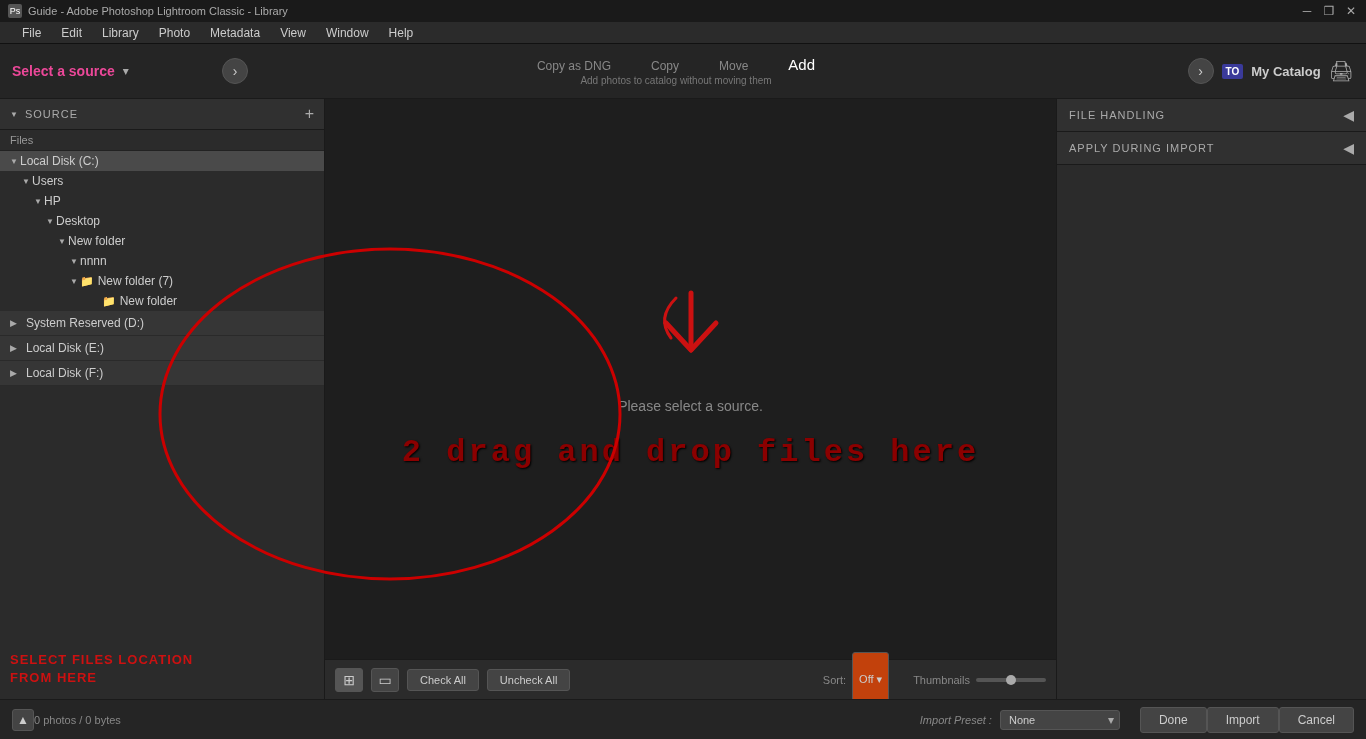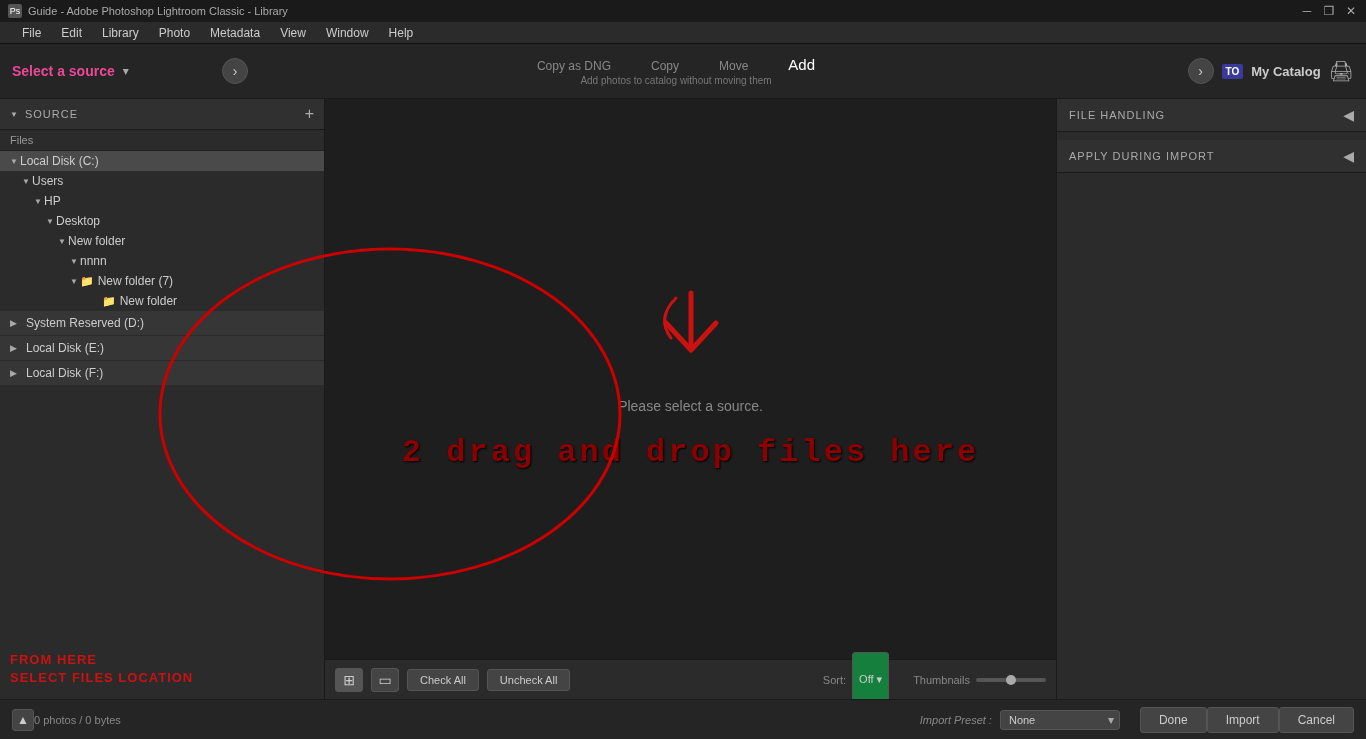"FILE HANDLING" #right-panel { gap: 8px -> none }
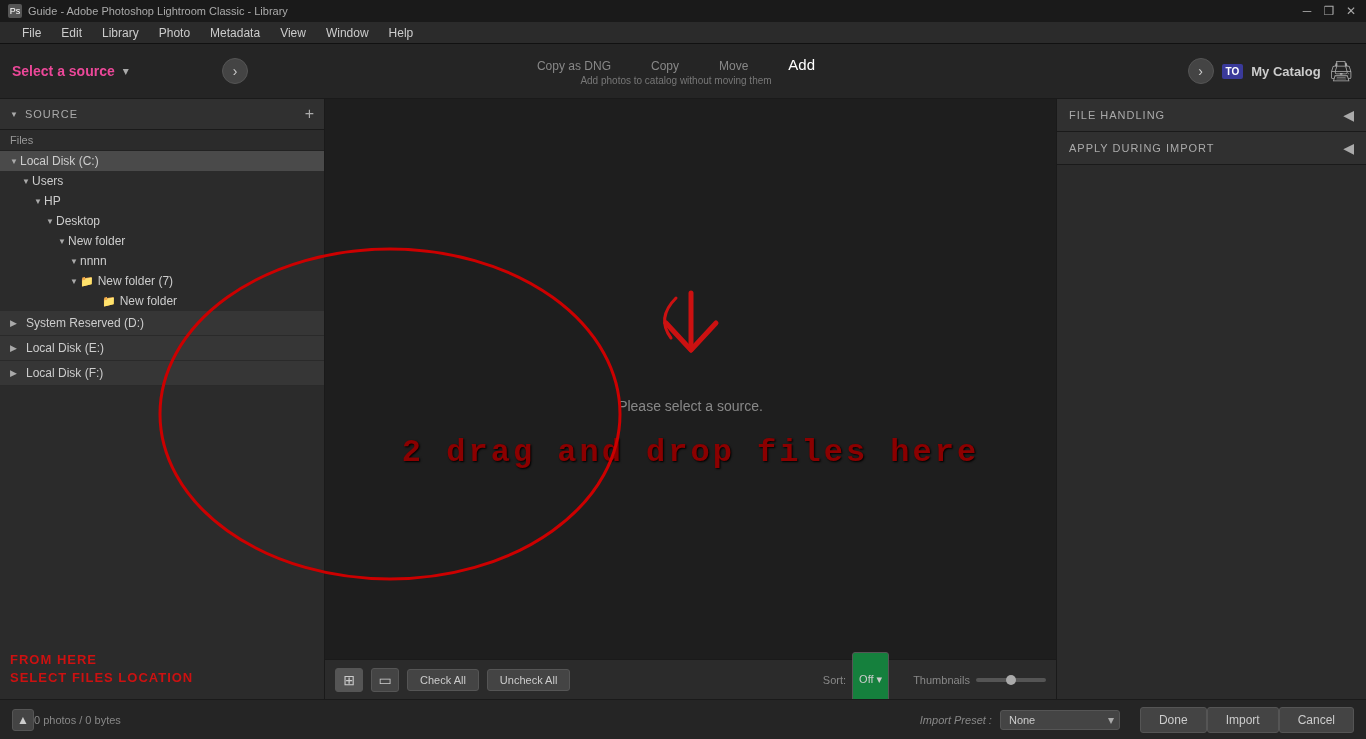"FROM HERE" div { order: before "SELECT FILES LOCATION" -> after "SELECT FILES LOCATION" }
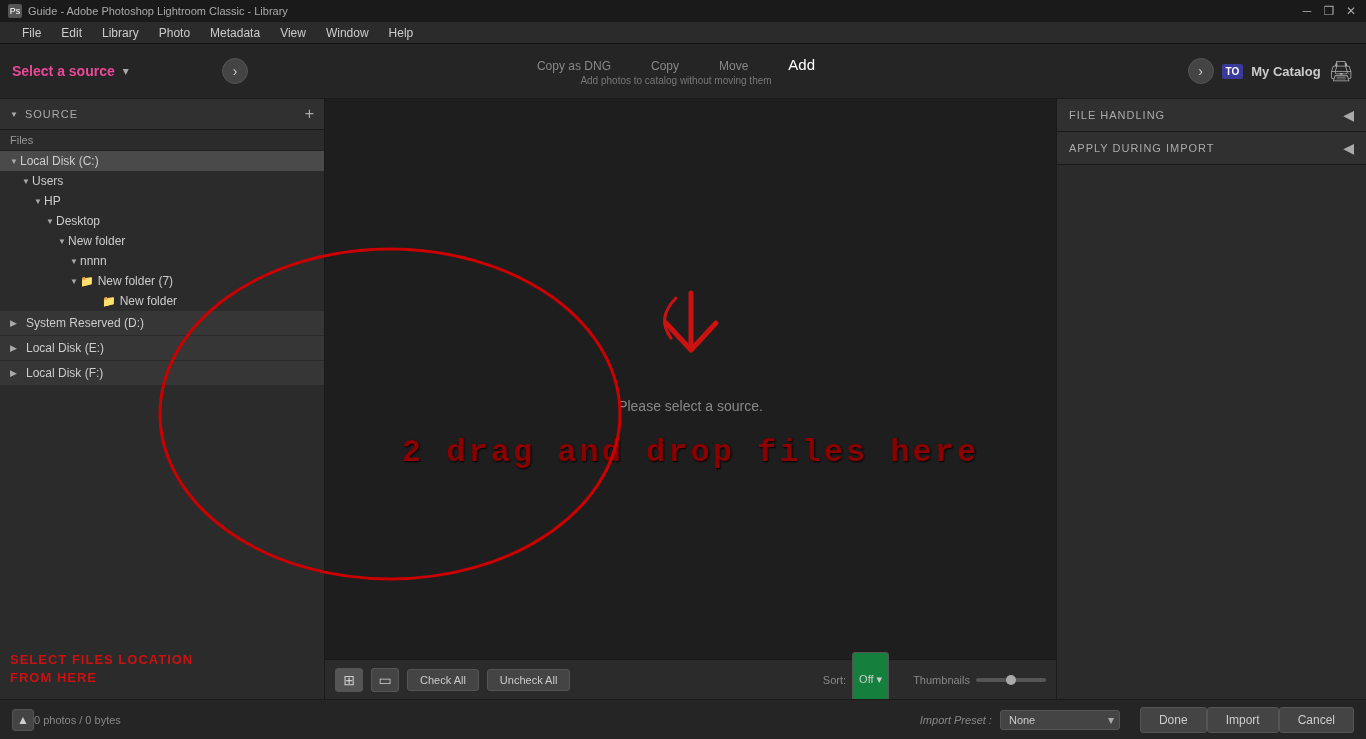"Off ▾" .sort-select { background: #15803d -> #c2410c }
